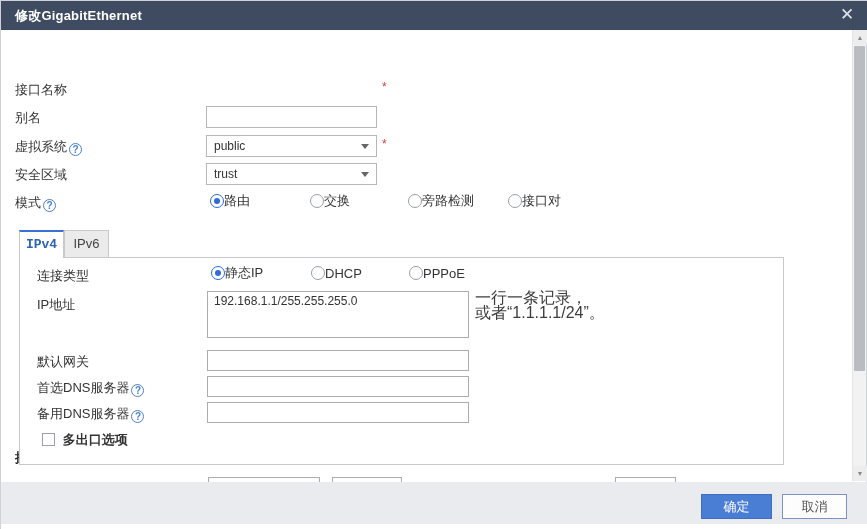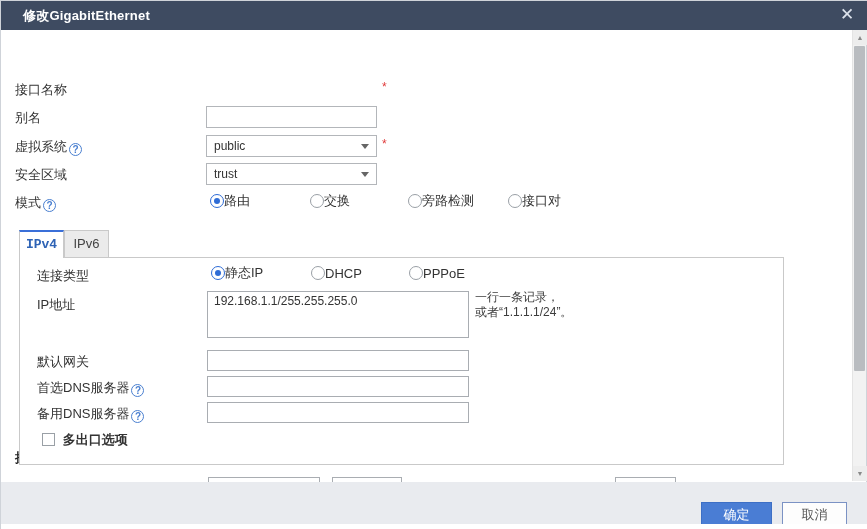"修改GigabitEthernet" .hdr-title { margin-left: 8px -> none }
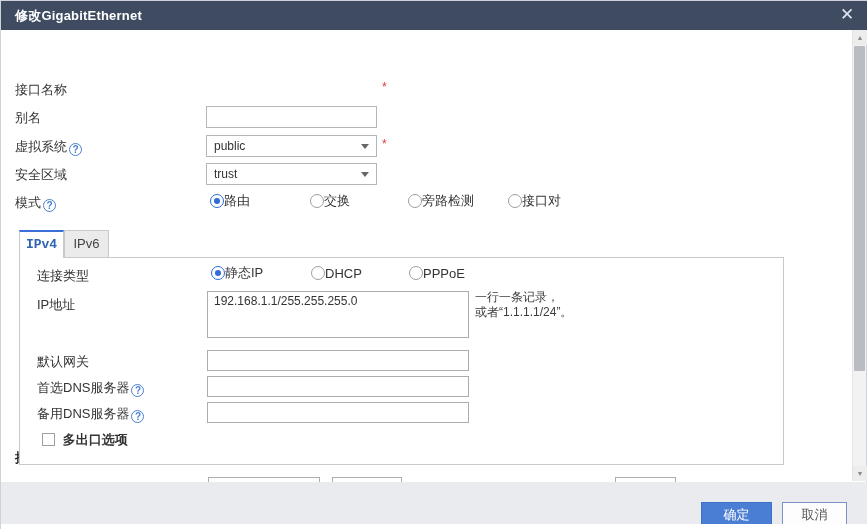"一行一条记录，" .hint { font-size: 12px -> 16px }
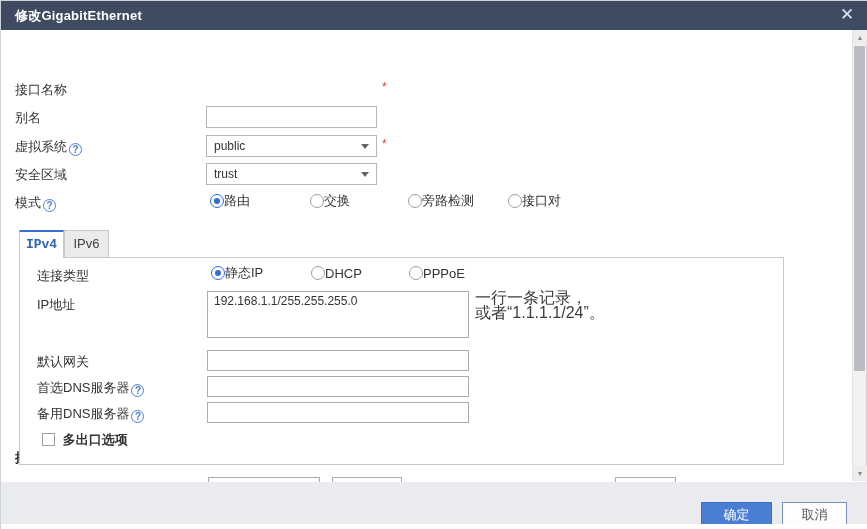"确定" .btn { margin-top: 8px -> none }
